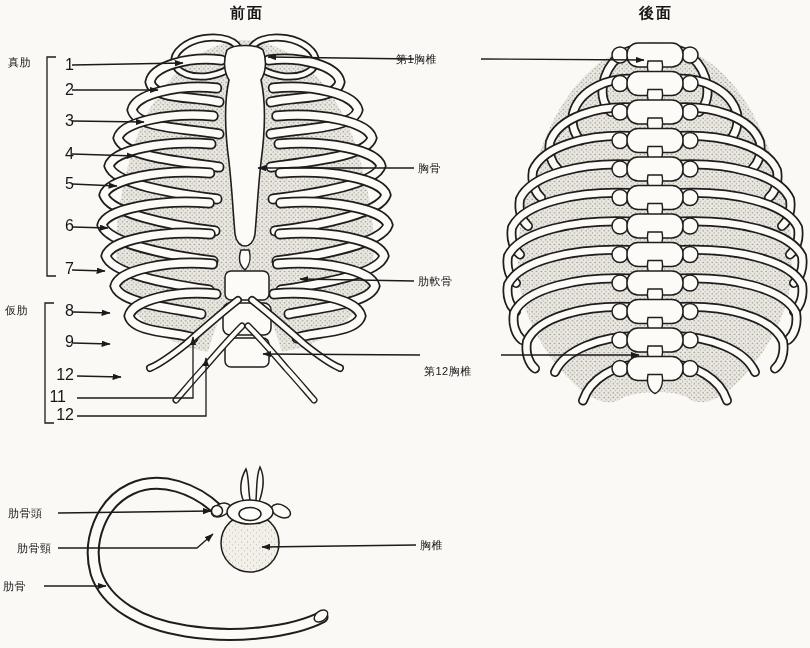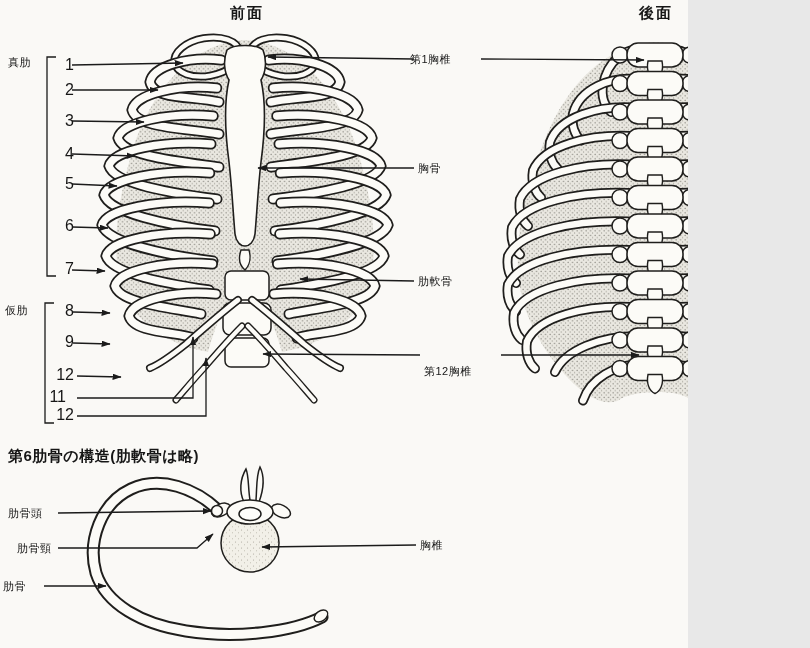"前面" .canvas { width: 688px -> 810px }
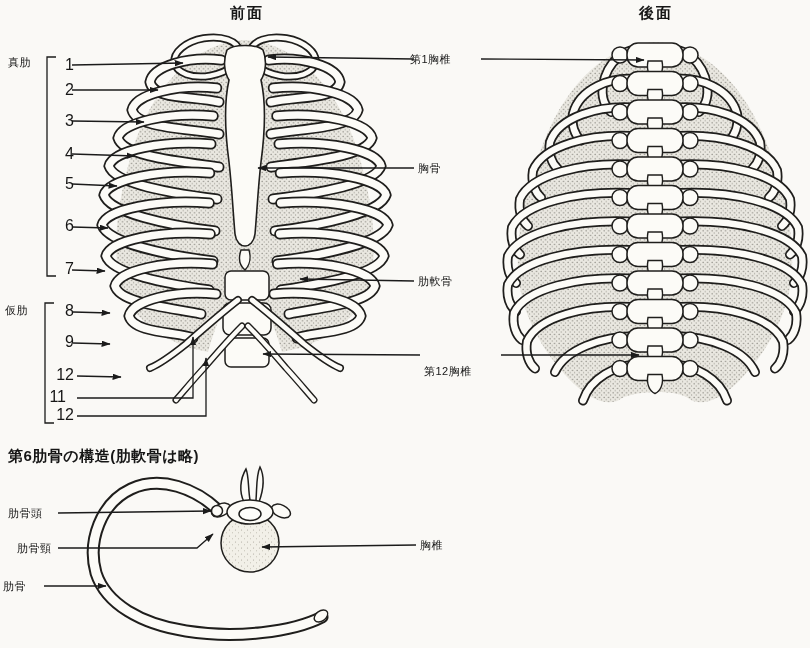"第1胸椎" div.lbl { left: 410px -> 396px }
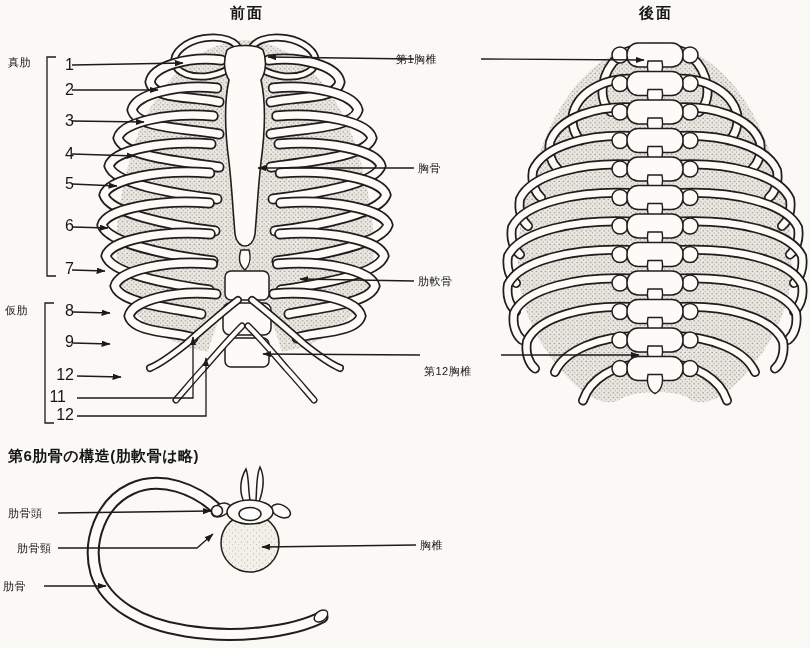"第6肋骨の構造(肋軟骨は略)" div.hdr { html: <div>第6肋骨の構造(肋軟骨は略)</div> -> none }
